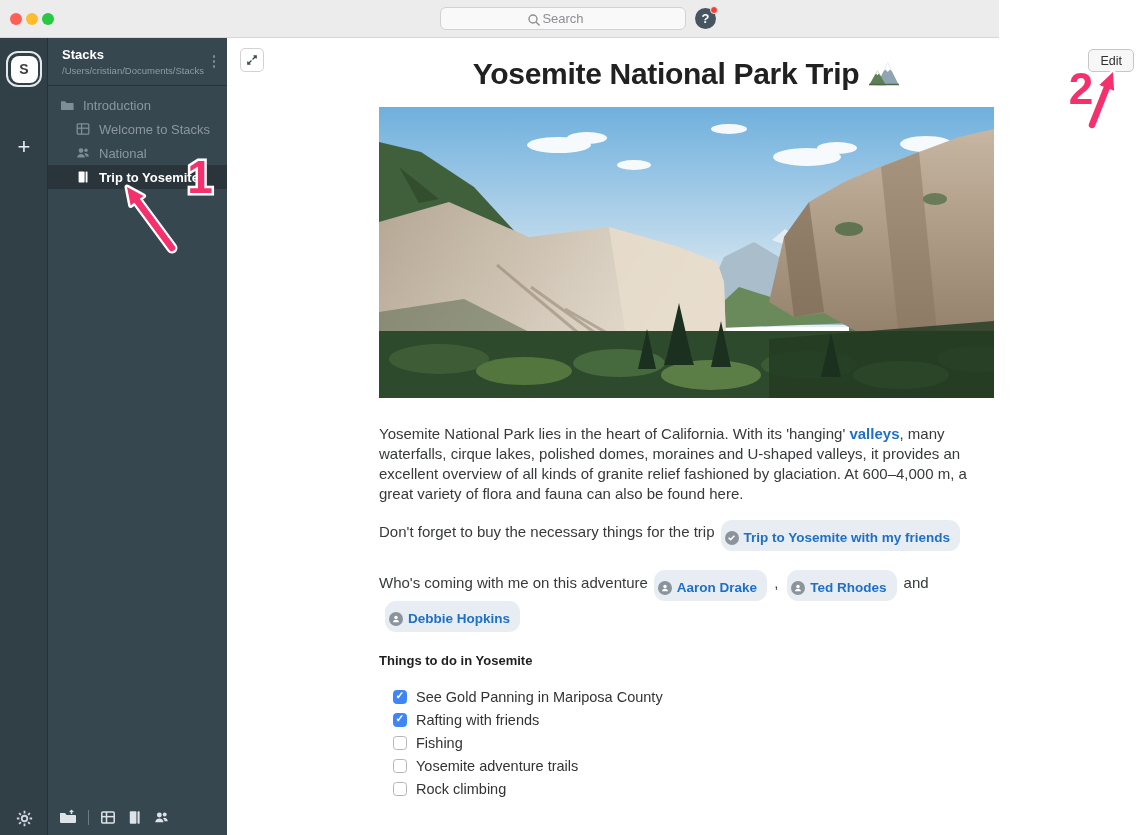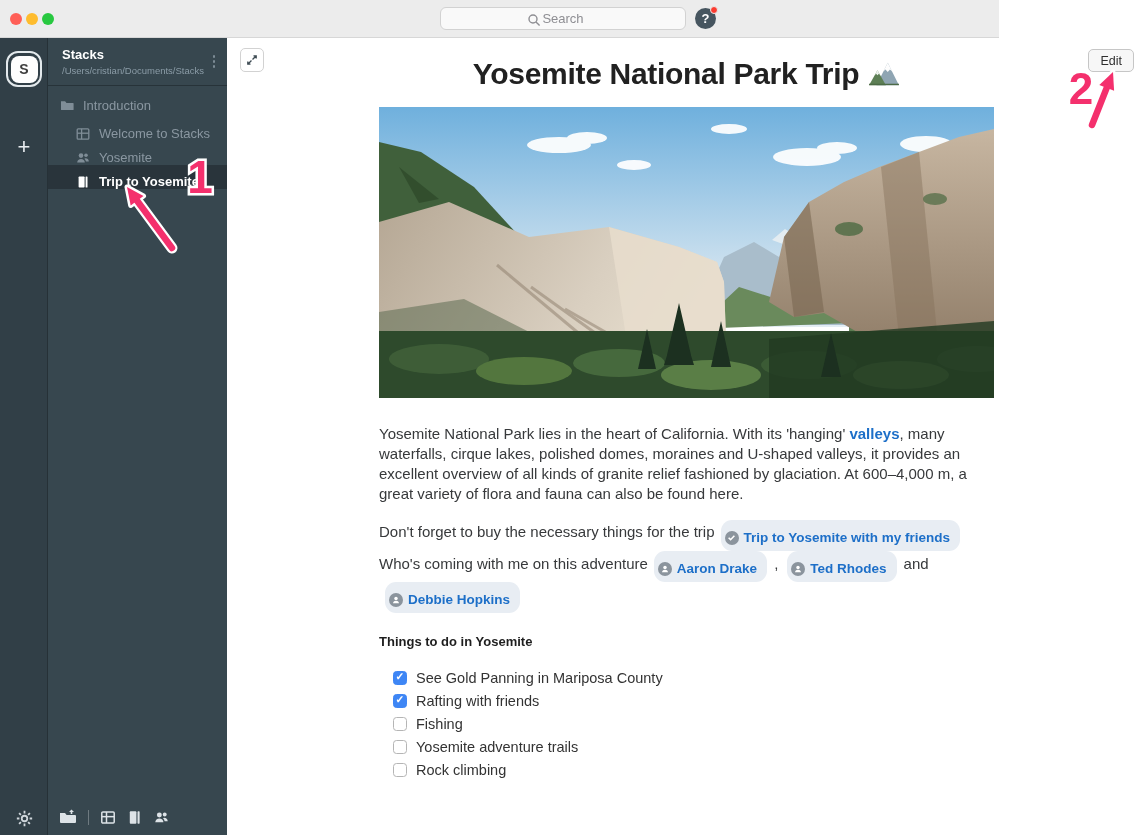"Welcome to Stacks" .item.lv1 { align-items: flex-end -> none }
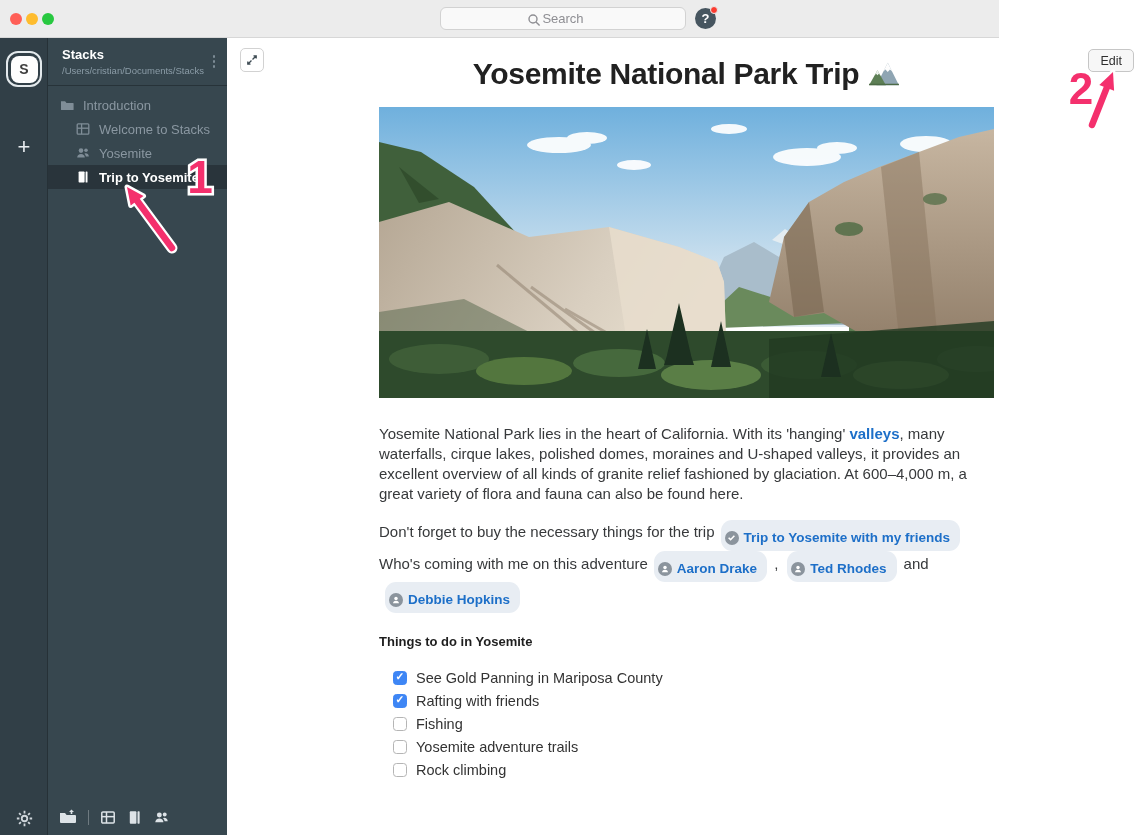"Yosemite" span { text: Yosemite -> National }
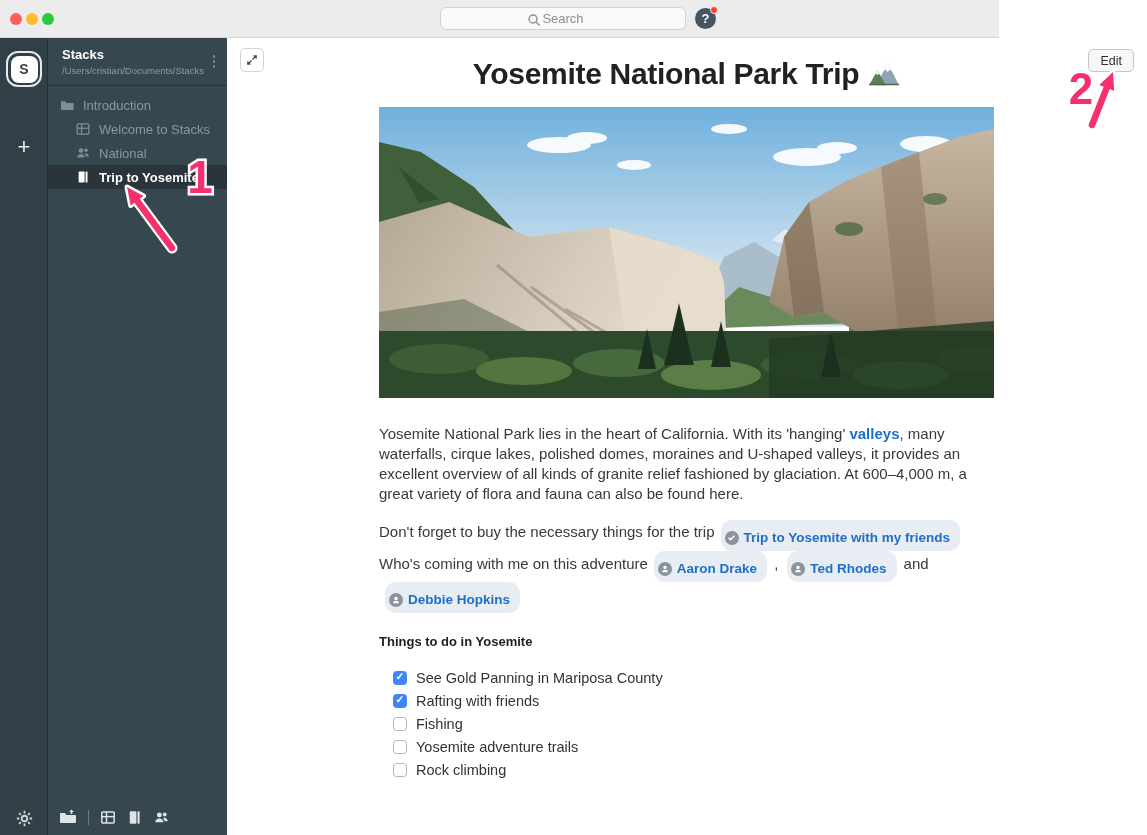"Who's coming with me on" .line.people { margin-top: none -> 19px }
